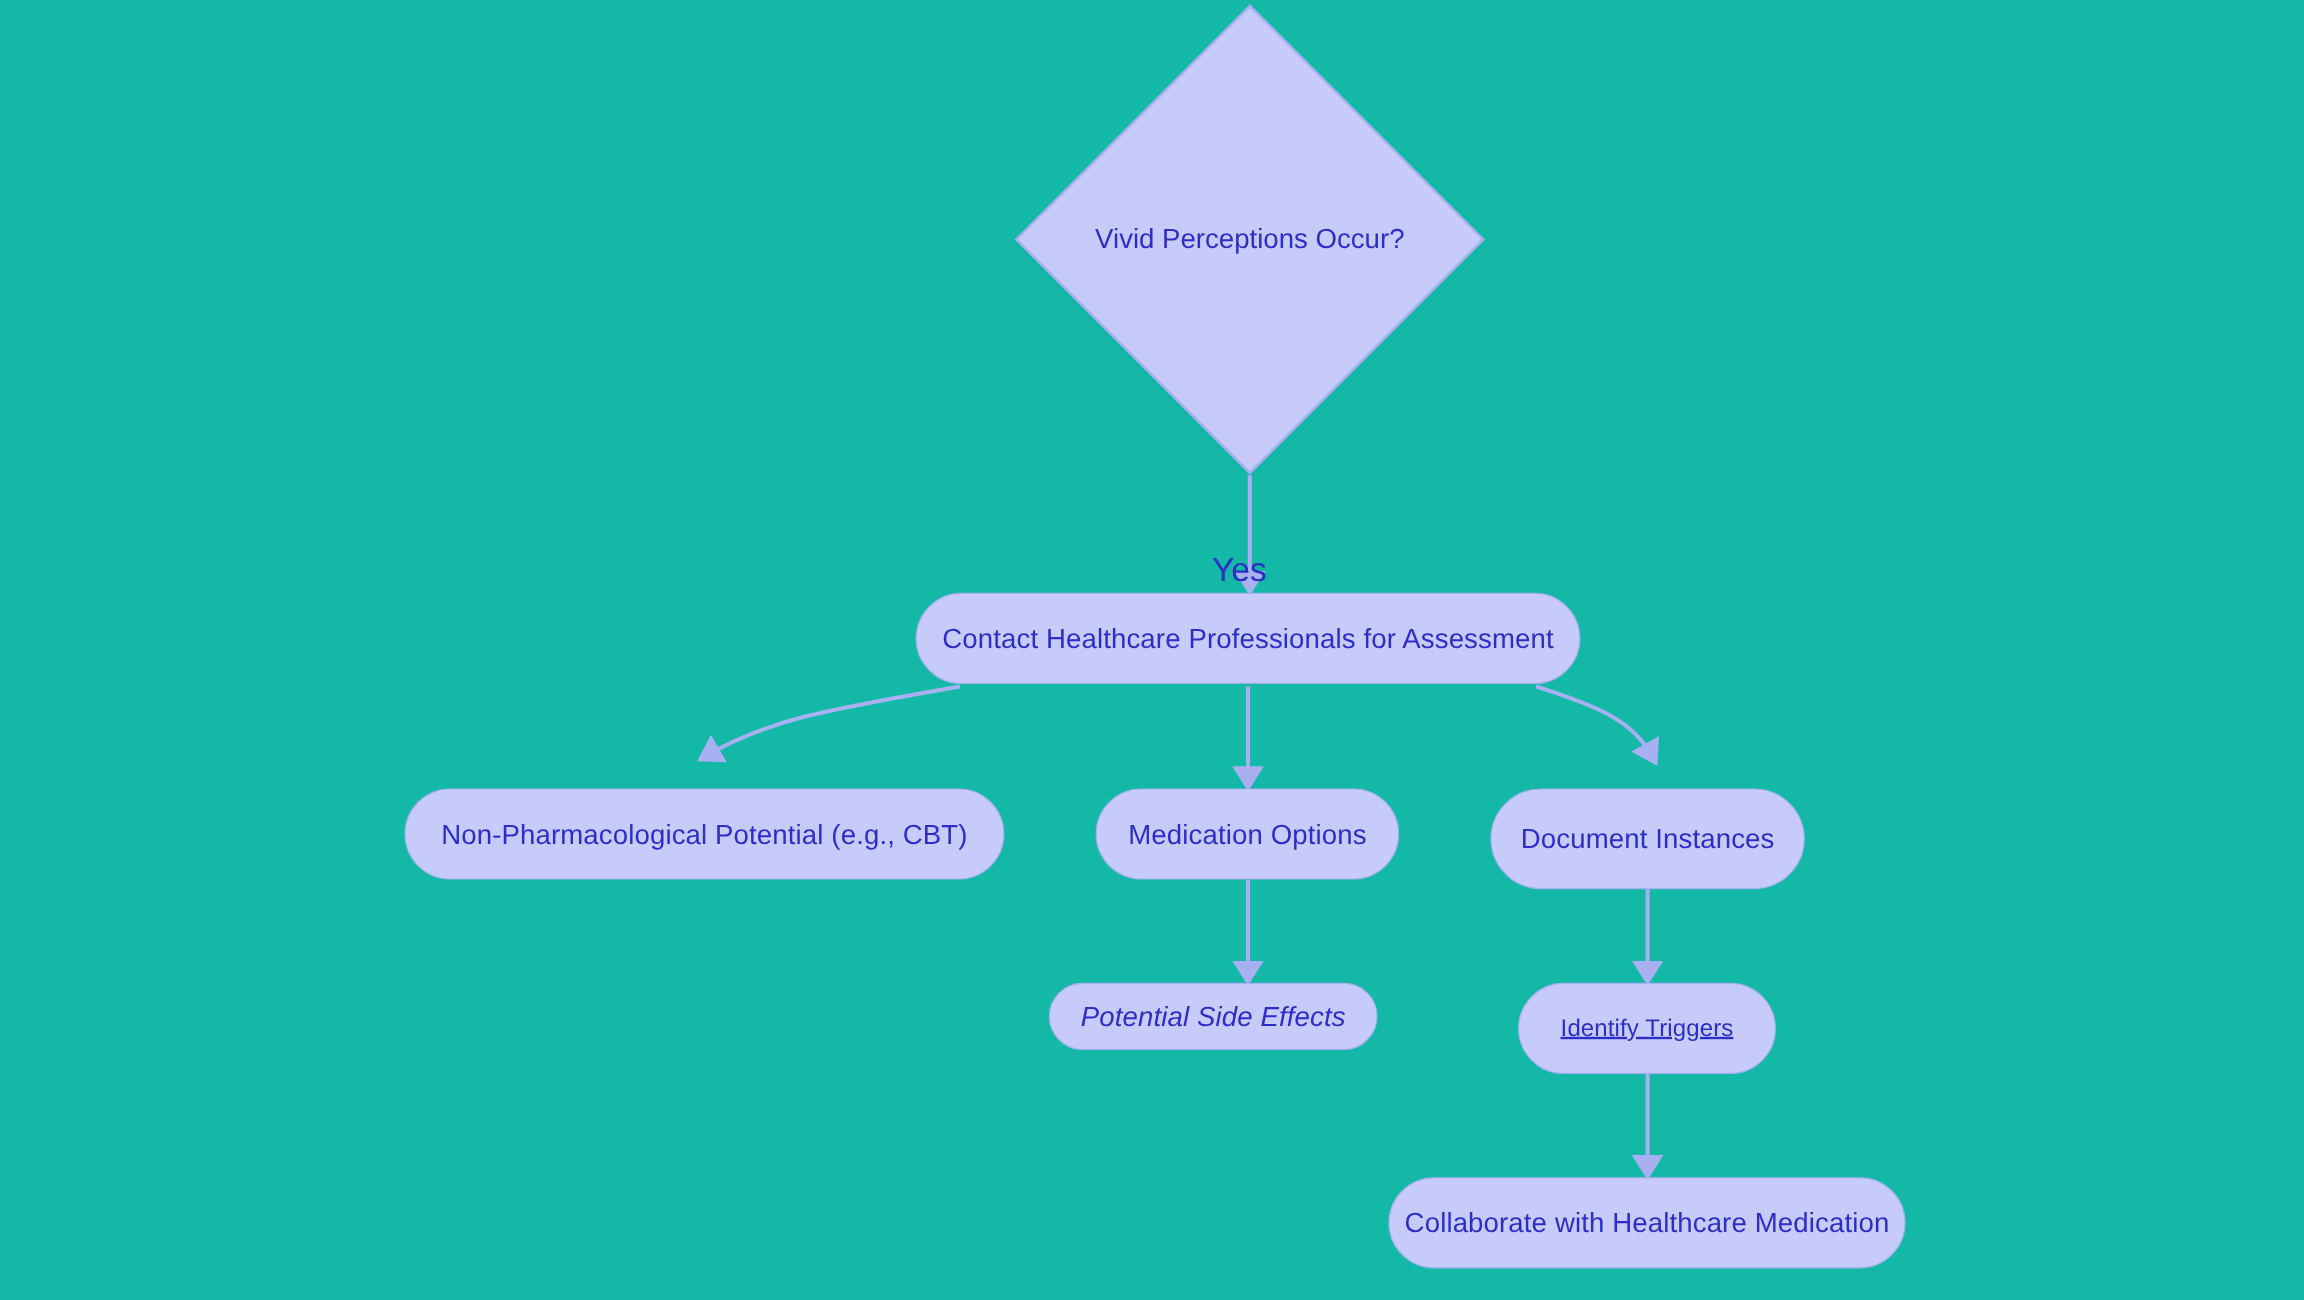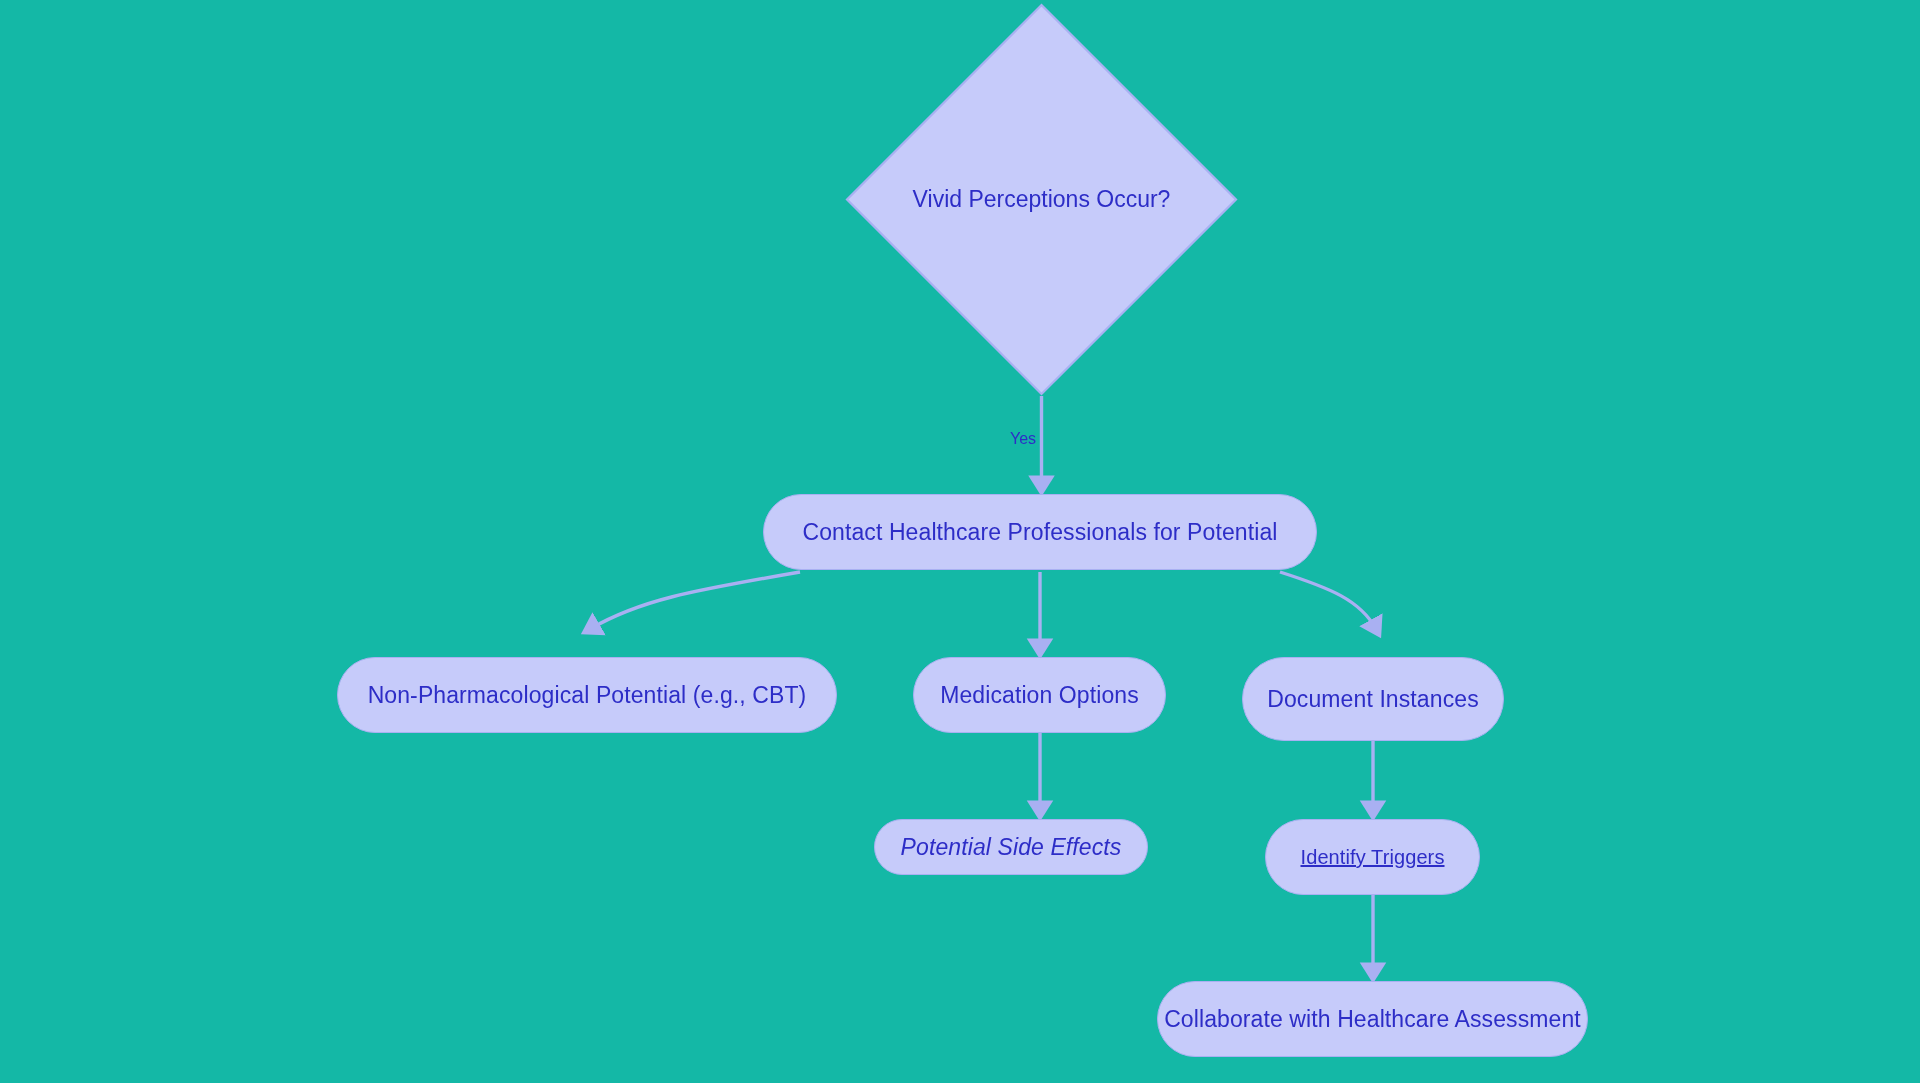"Yes" div.edge-label { font-size: 16px -> 28px; top: 431px -> 461px }
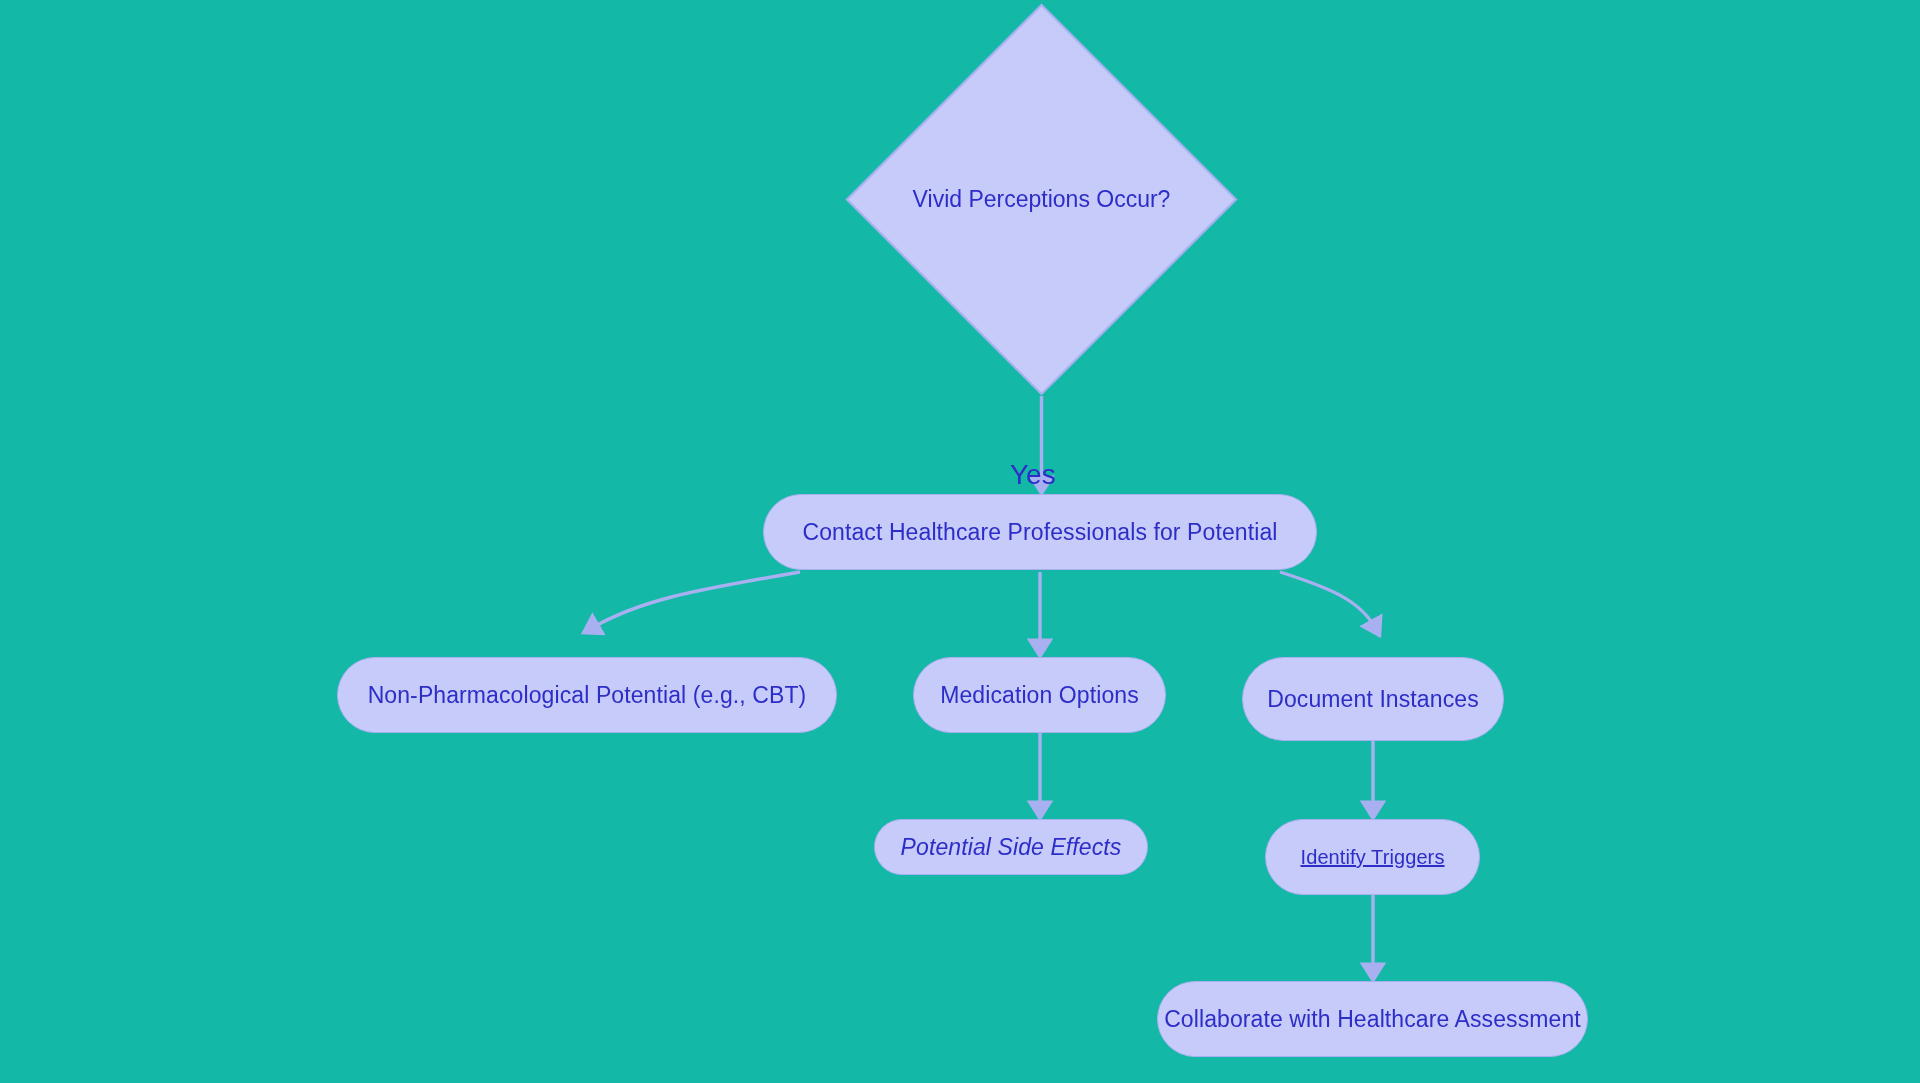"Contact Healthcare Professionals for" span.node-label { text: Potential -> Assessment }
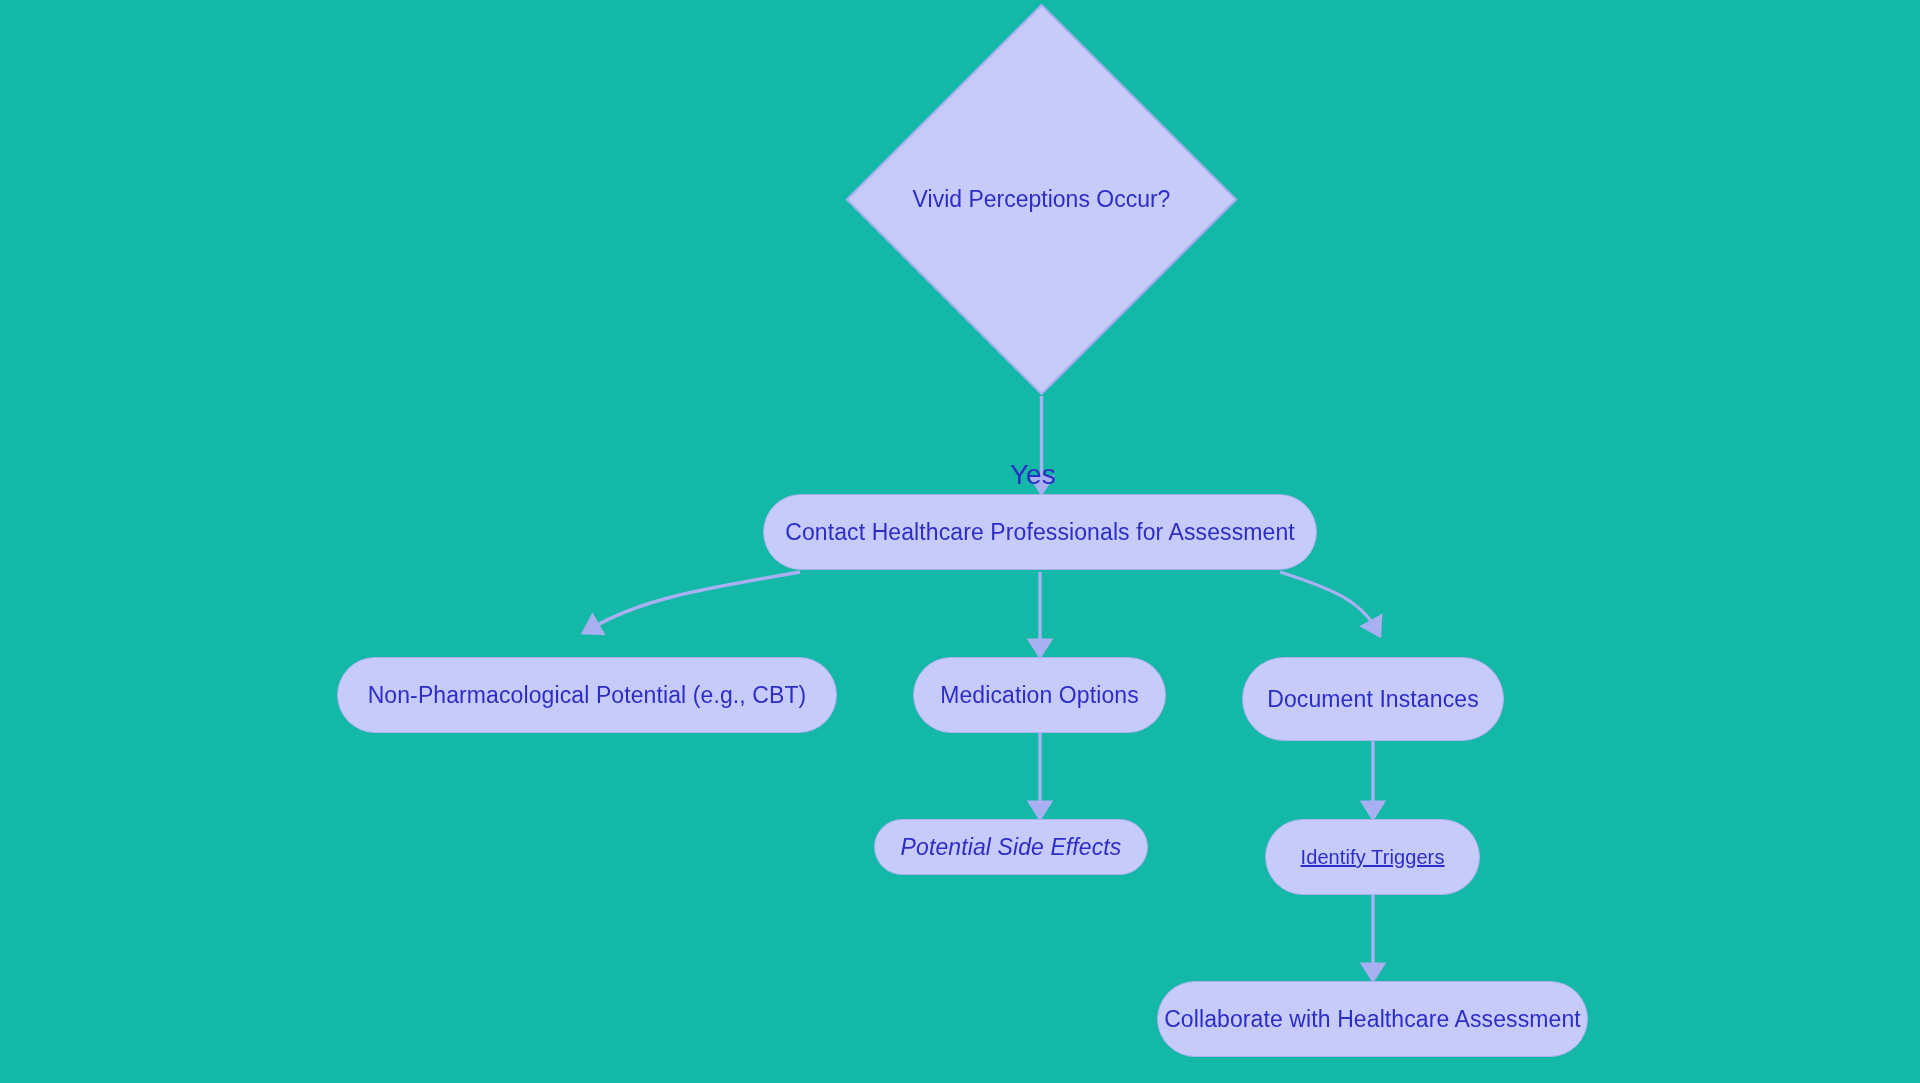"Collaborate with Healthcare Assessment" span.node-label { text: Assessment -> Medication }
